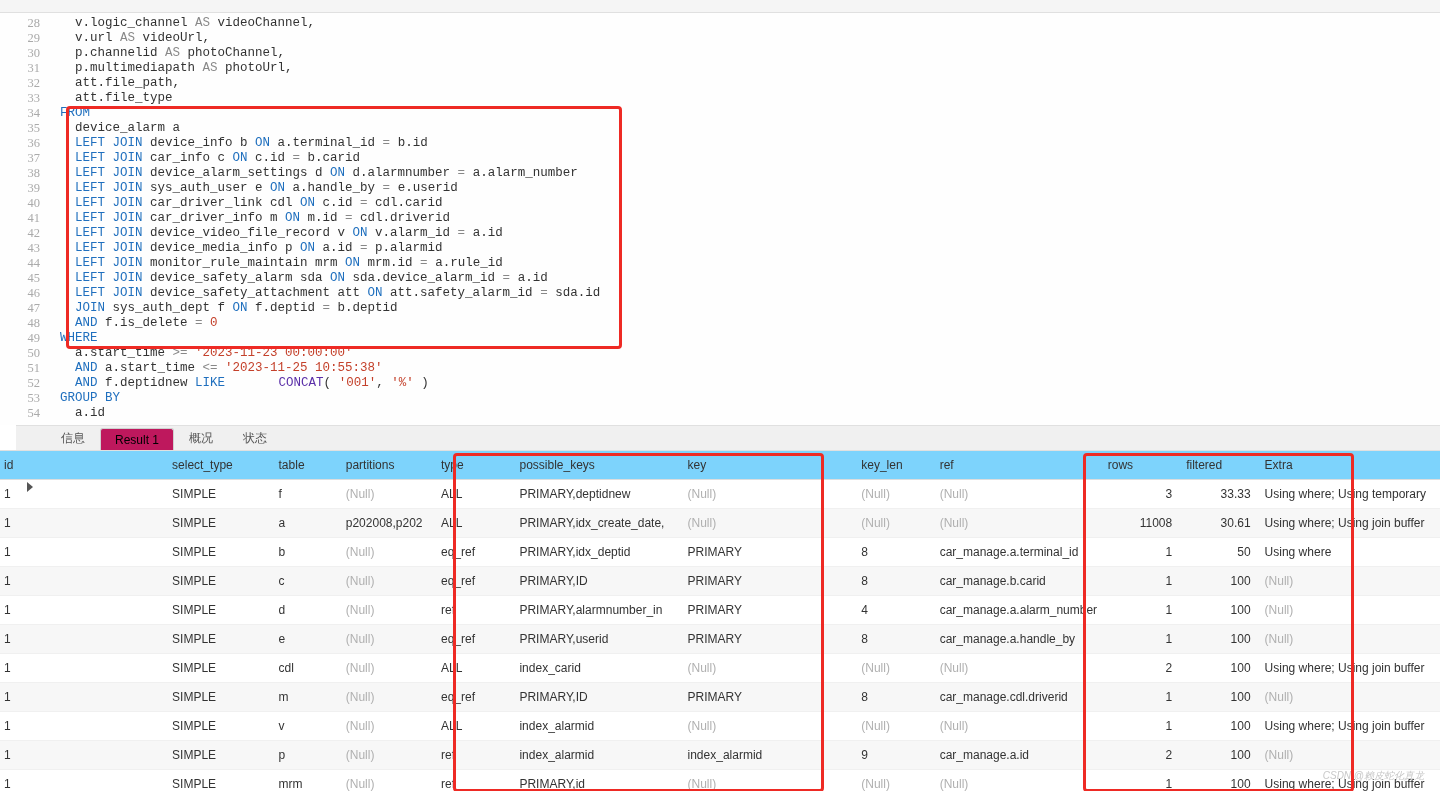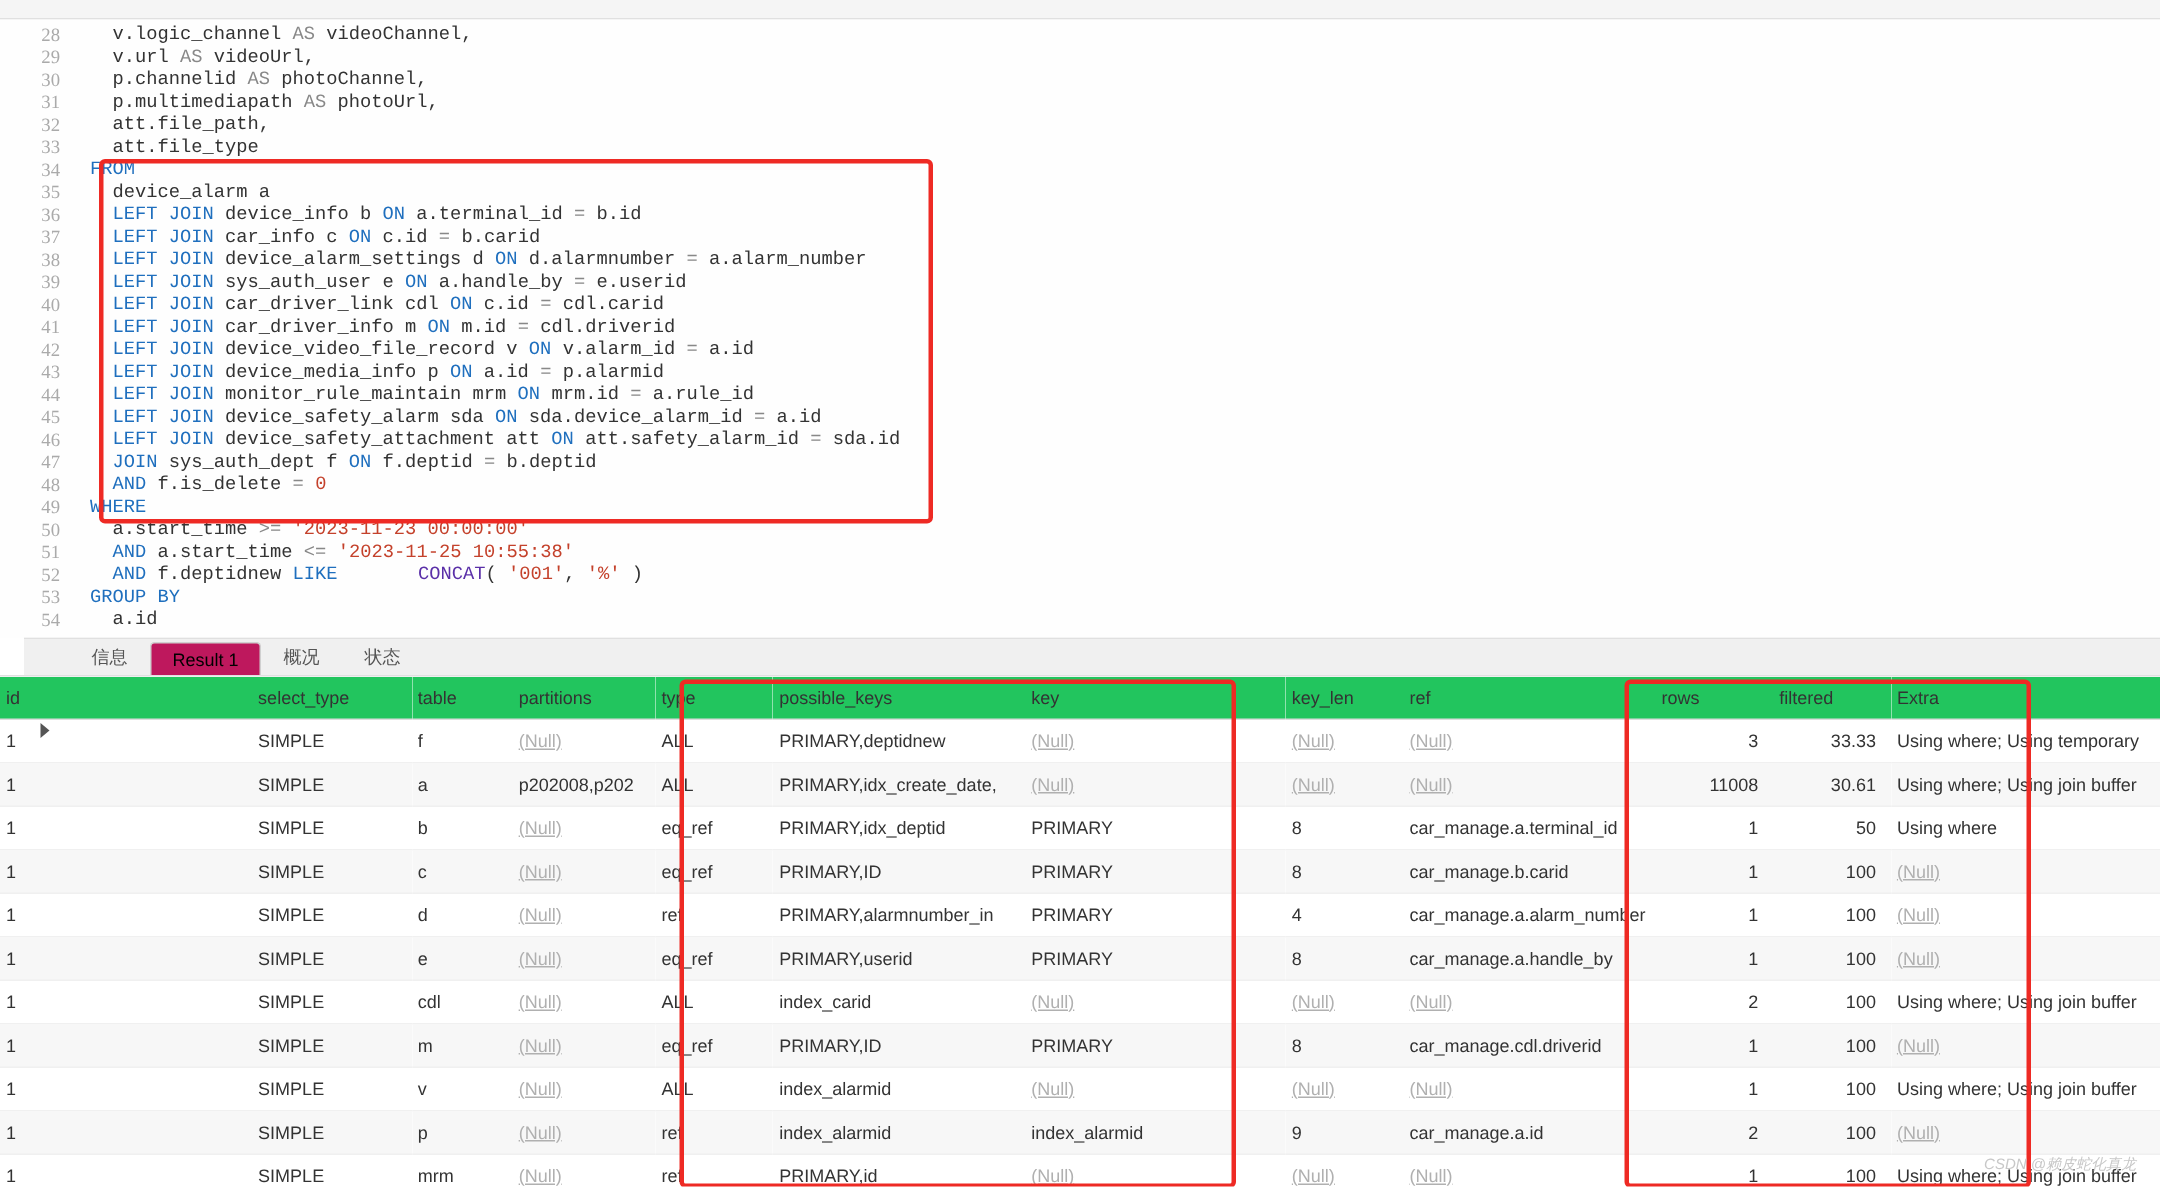"id" th { background: #22c55e -> #7dd3fc }
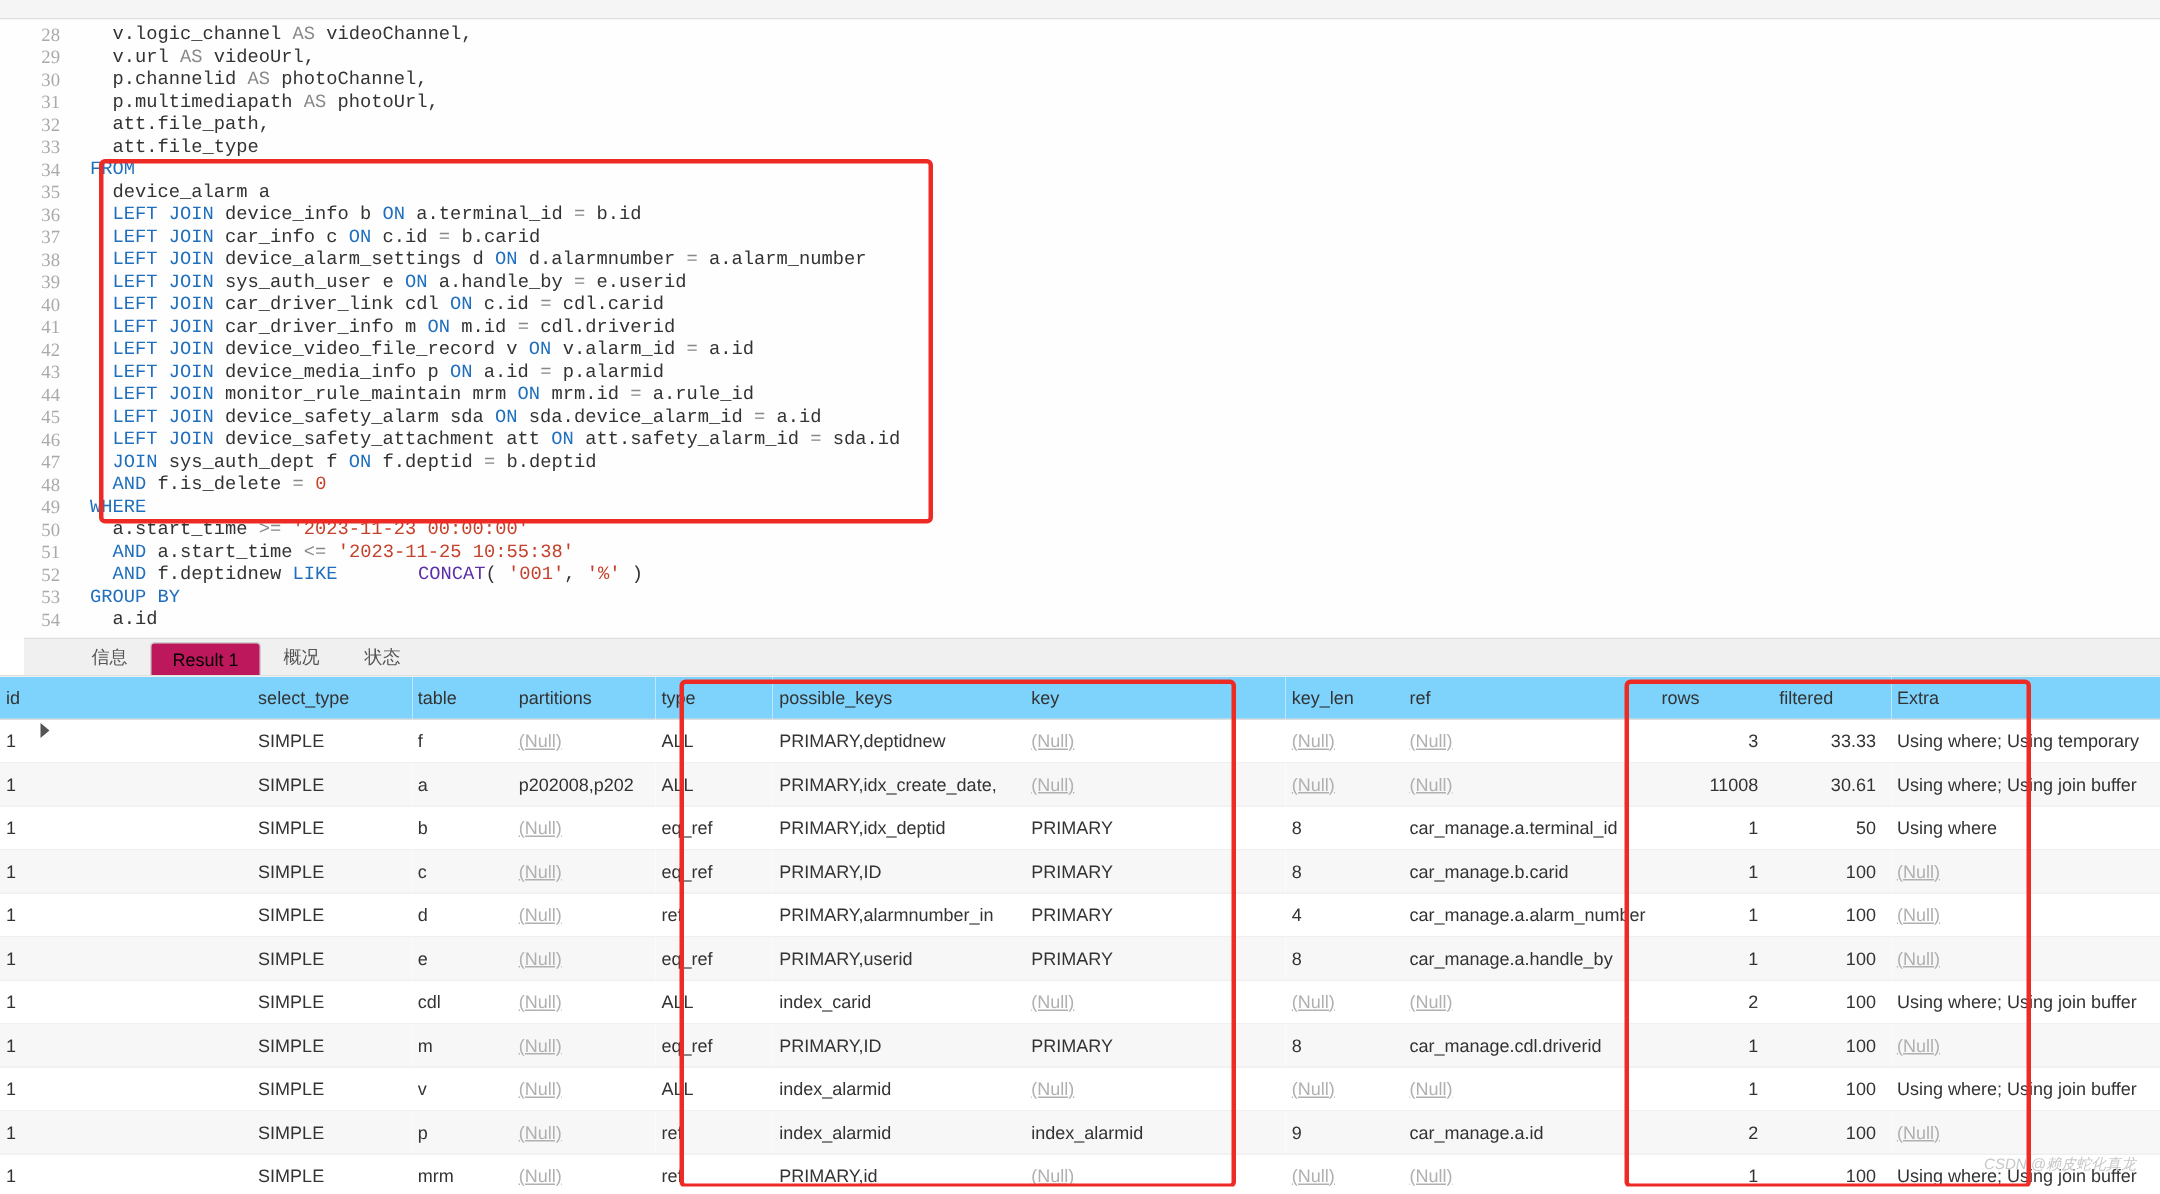"(Null)" .null { text-decoration: underline -> none }
